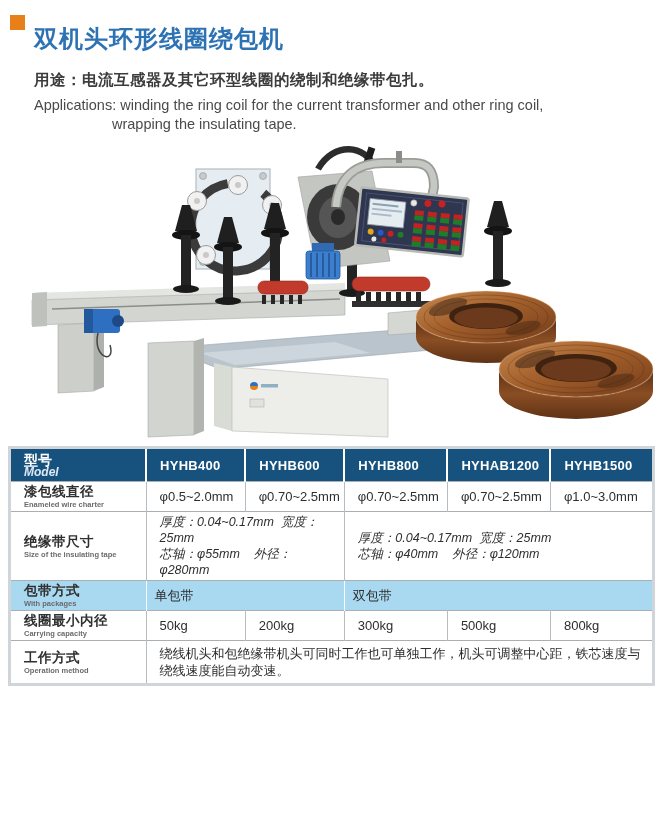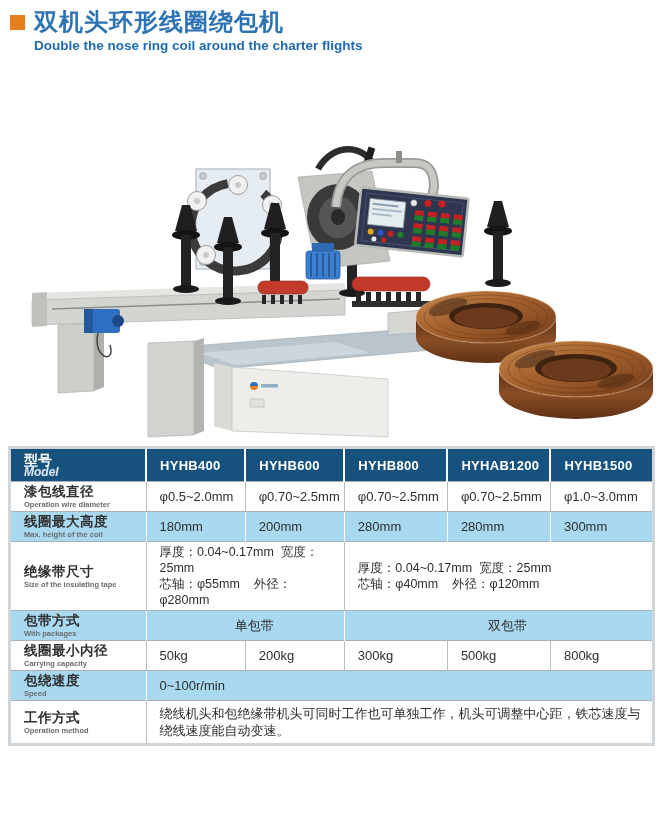"双机头环形线圈绕包机" .title-zh { margin: 0 0 0 9px -> 17px 0 0 9px }
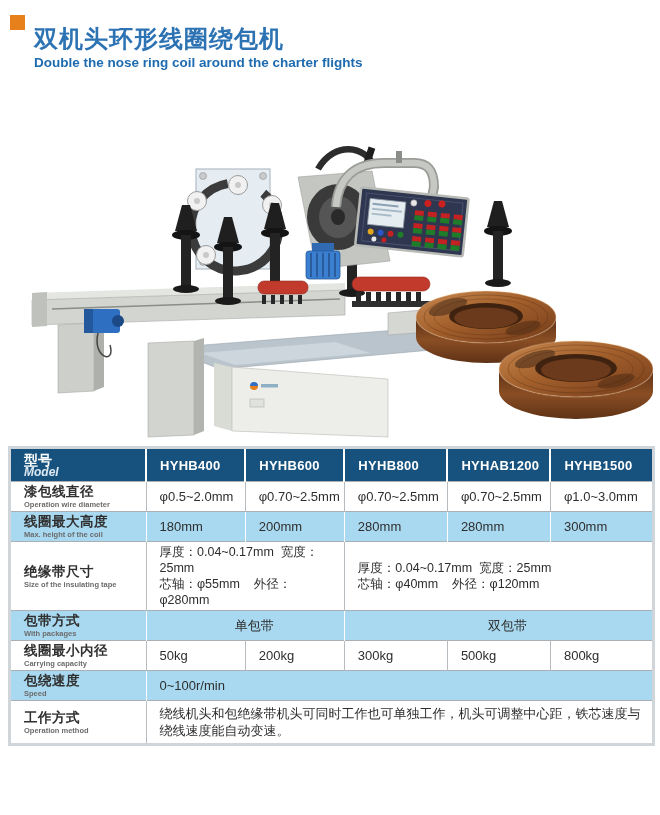"Double the nose ring coil" div.subtitle-en { html: <div>Double the nose ring coil around the charter flights</div> -> none }
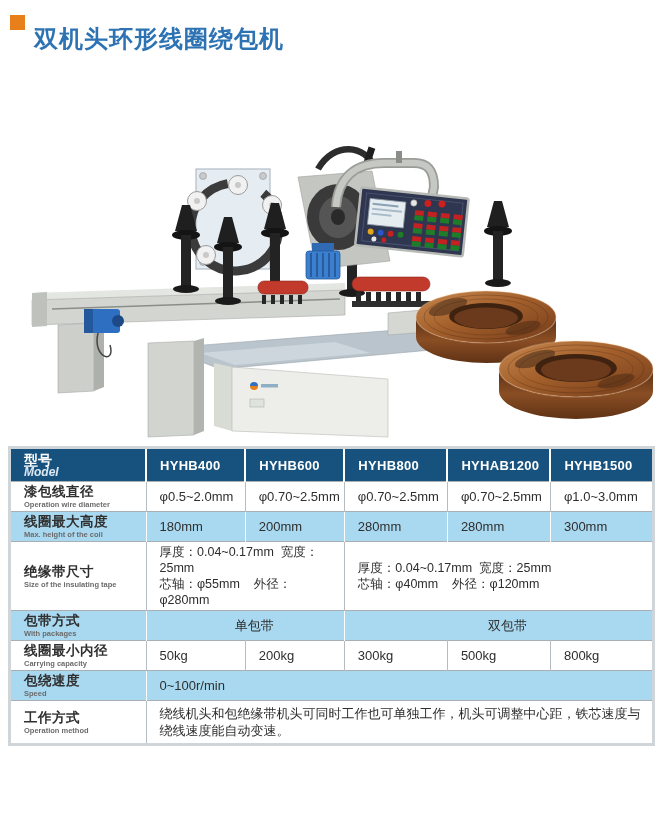"用途：电流互感器及其它环型线圈的绕制和绝缘带包扎。" div.usage { html: none -> <div> <p>用途：电流互感器及其它环型线圈的绕制和绝缘带包扎。</p> <p>Applications: winding the ring coil for the current transformer and other ring coil,</p> <p>wrapping the insulating tape.</p> </div> }
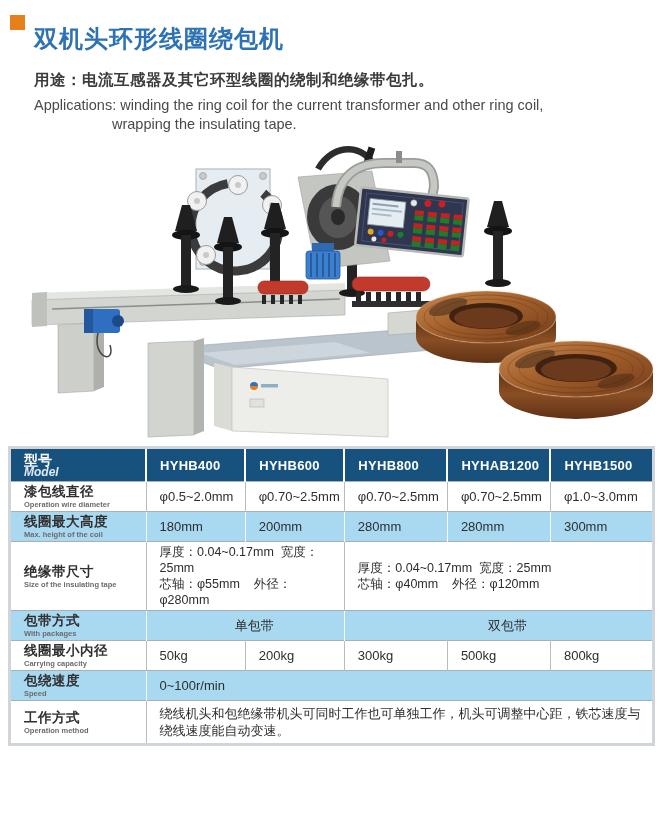"Operation wire diameter" div.le { text: Operation wire diameter -> Enameled wire charter }
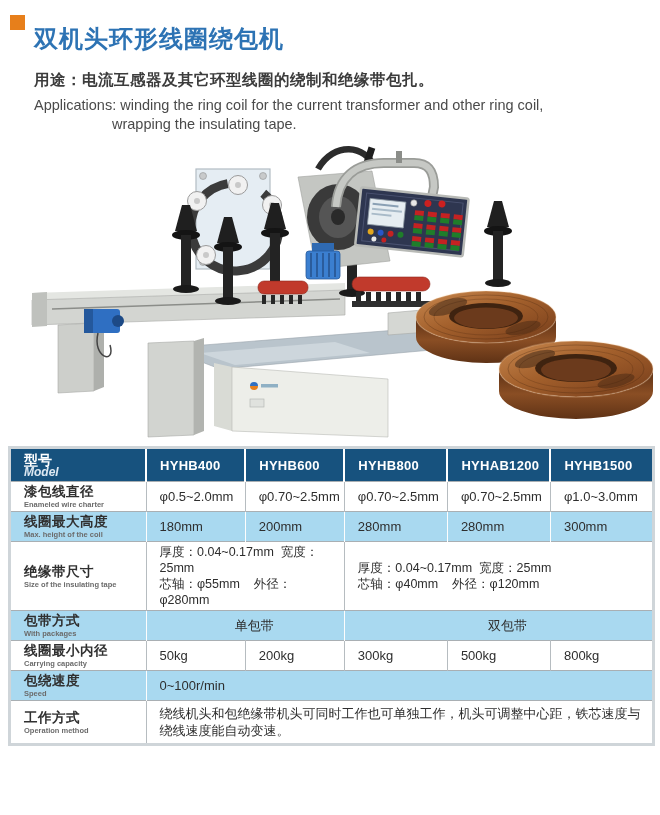"线圈最大高度" tr.shade { html: <tr> <th> <div>线圈最大高度</div> <div>Max. height of the coil</div> </th> <td>180mm</td> <td>200mm</td> <td>280mm</td> <td>280mm</td> <td>300mm</td> </tr> -> none }
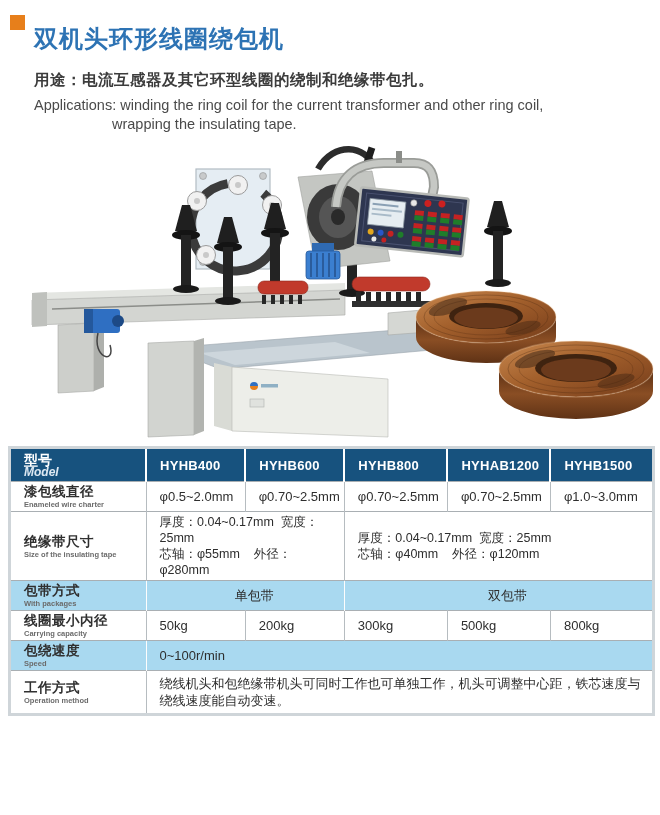"厚度：0.04~0.17mm 宽度：25mm" td .ln { font-style: none -> italic }
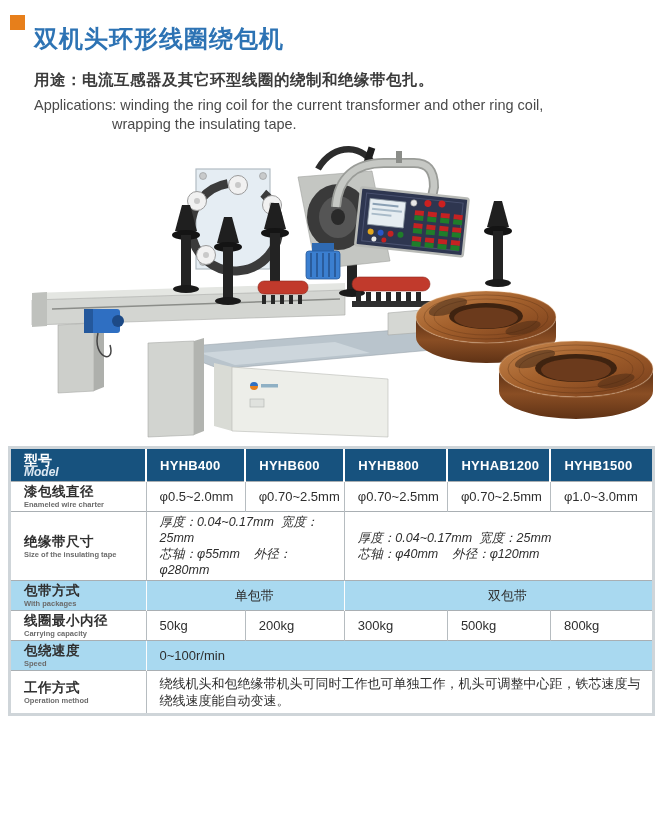"单包带" td.center { padding-left: 24px -> 8px; text-align: center -> none }
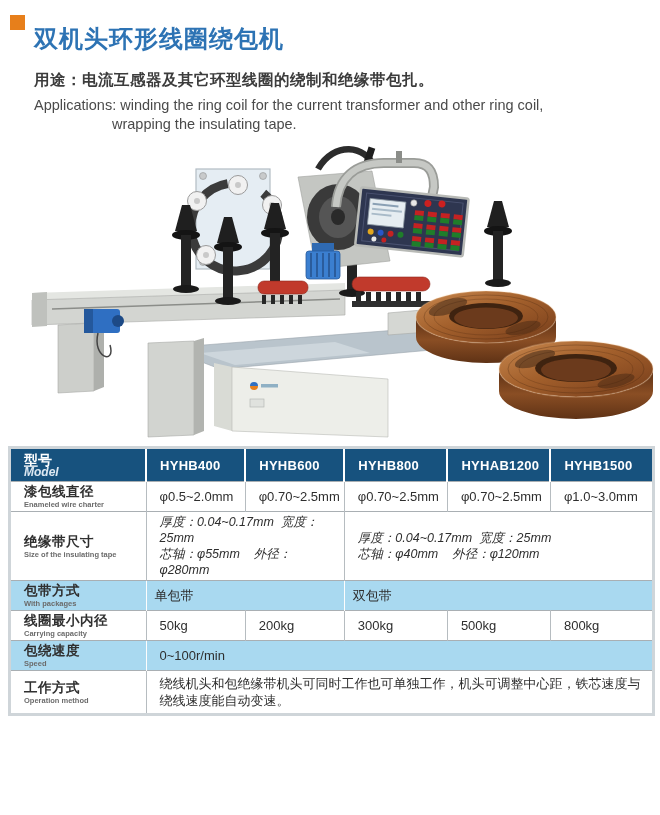"包绕速度" tr.shade { html: <tr> <th> <div>包绕速度</div> <div>Speed</div> </th> <td>0~100r/min</td> </tr> -> none }
